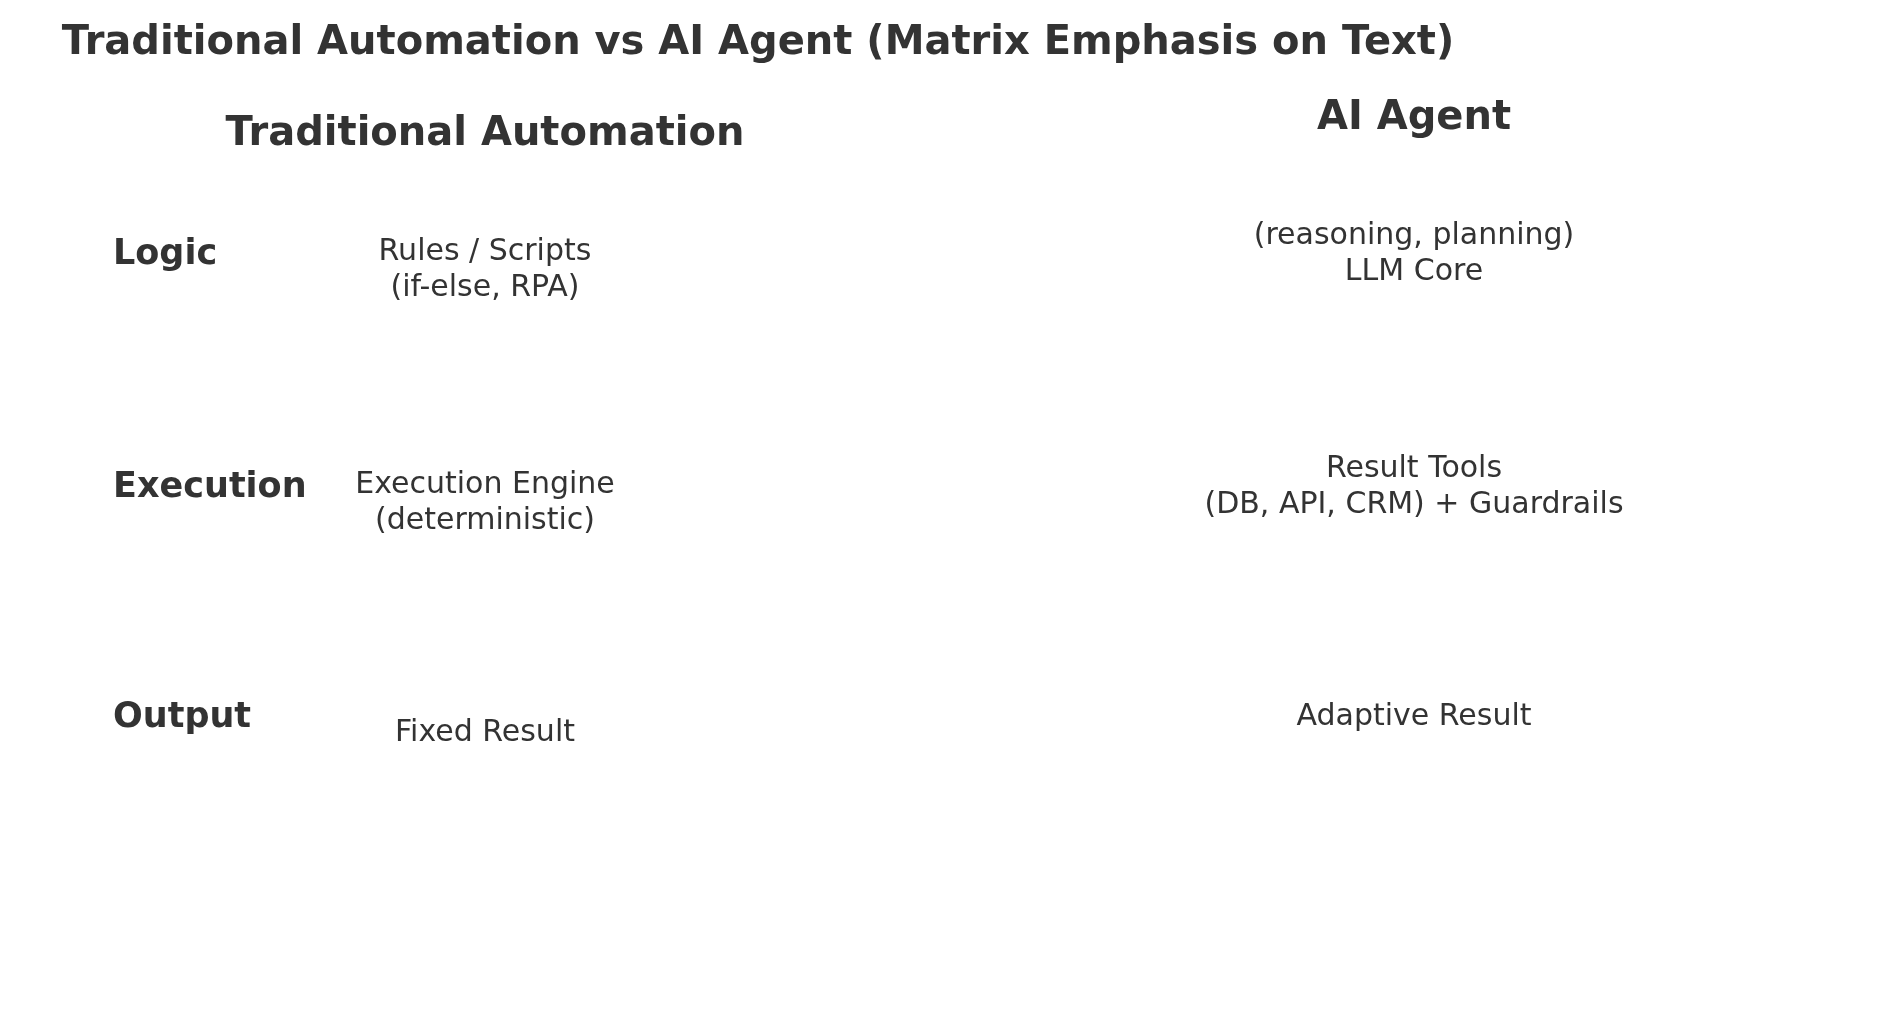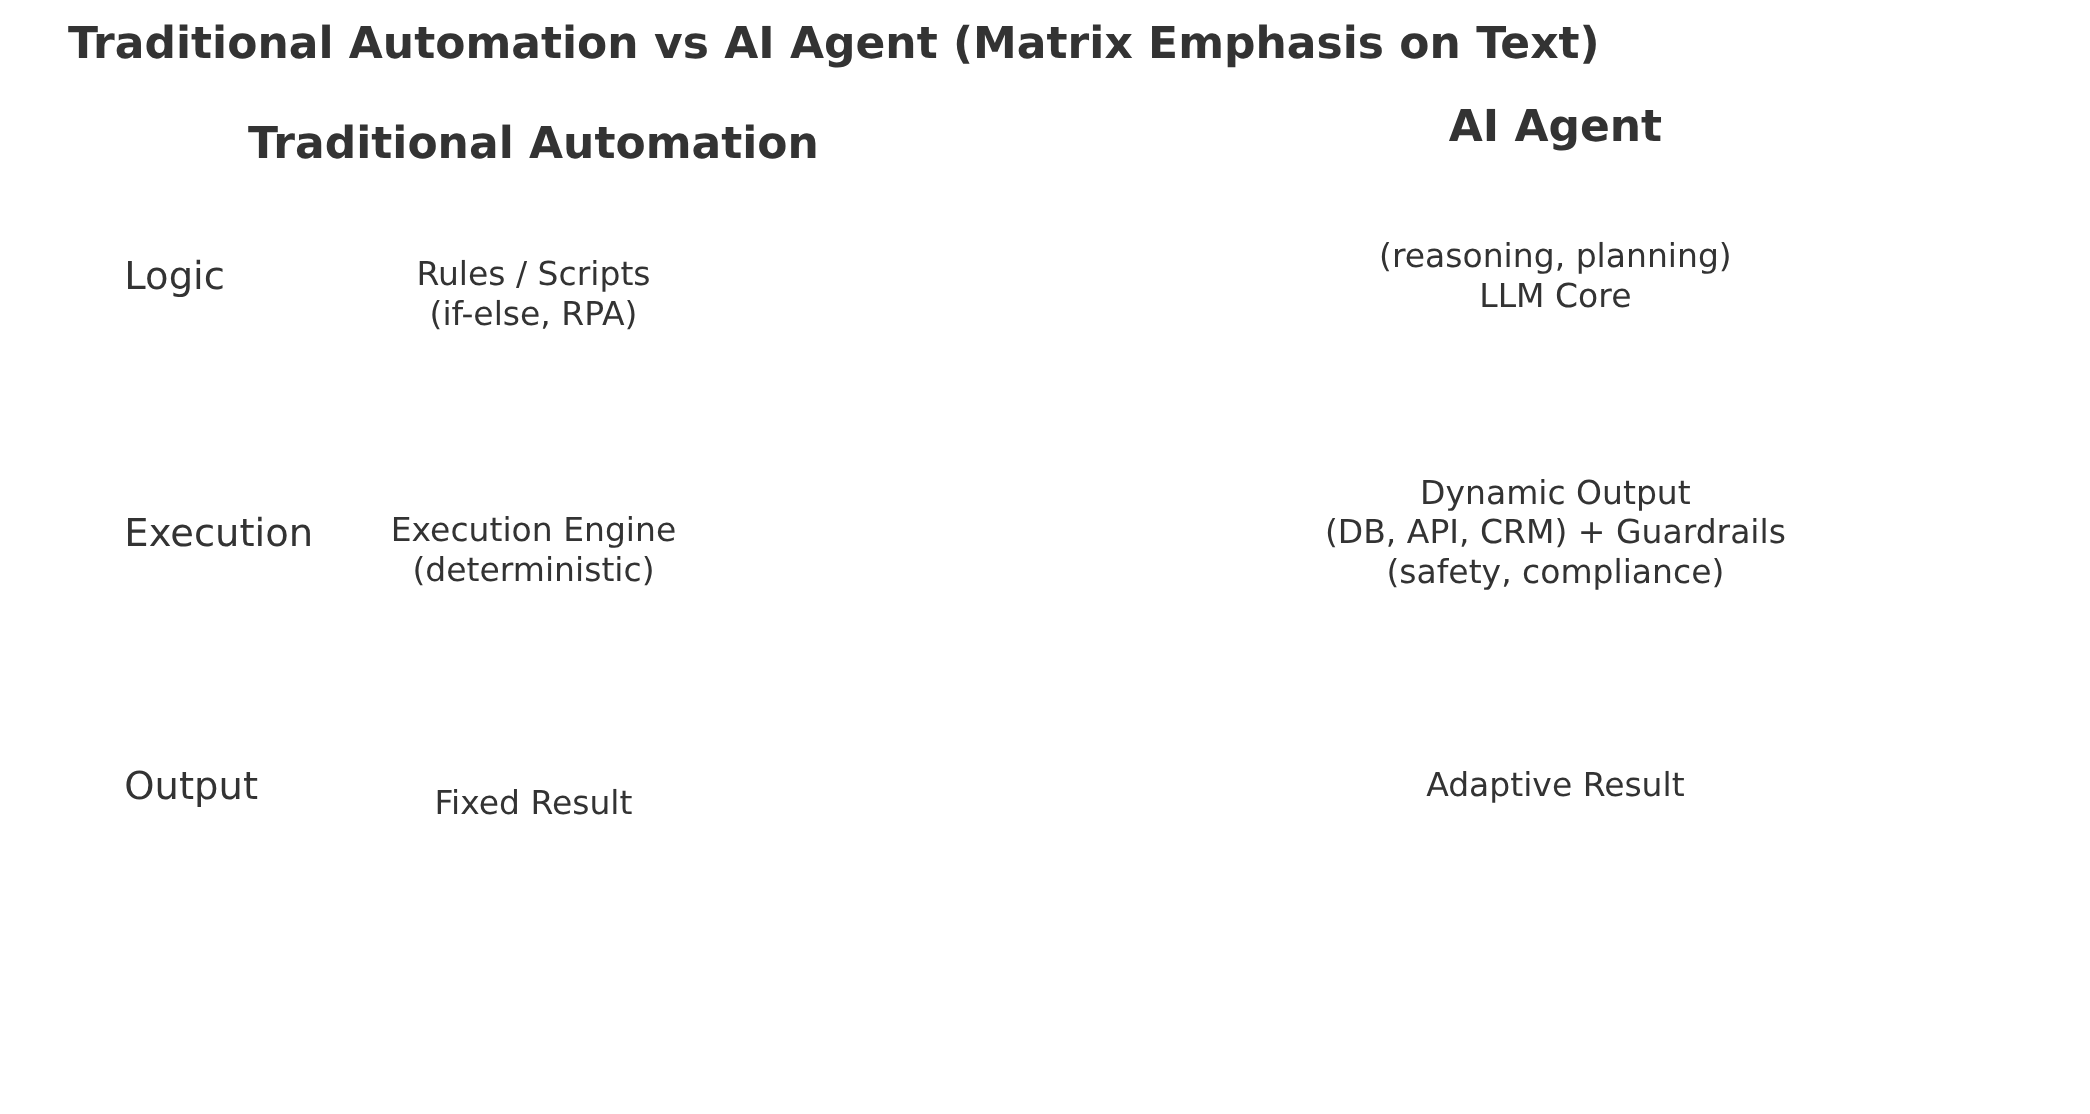"Logic" .row-label { font-weight: normal -> bold }
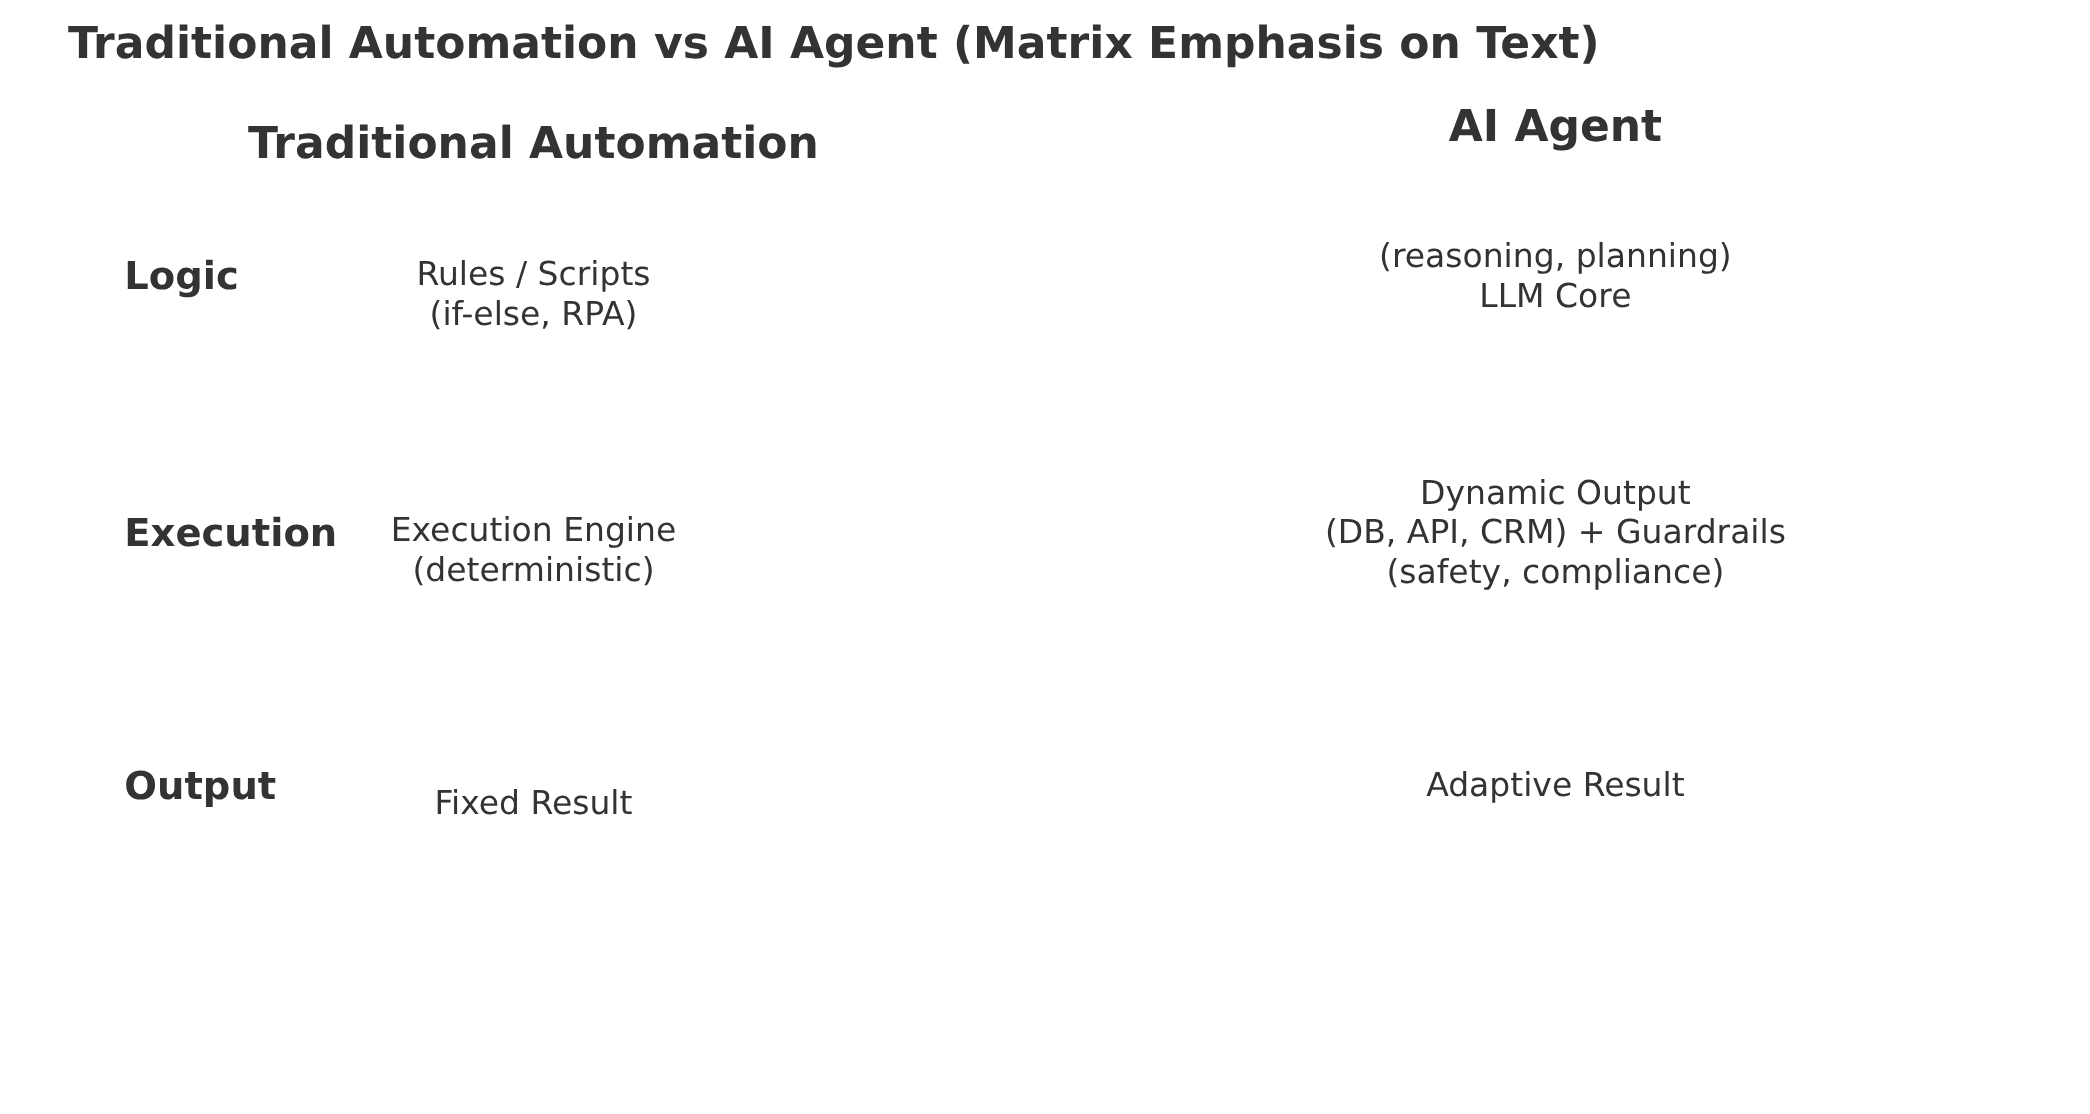"Dynamic Output" div { text: Dynamic Output -> Result Tools }
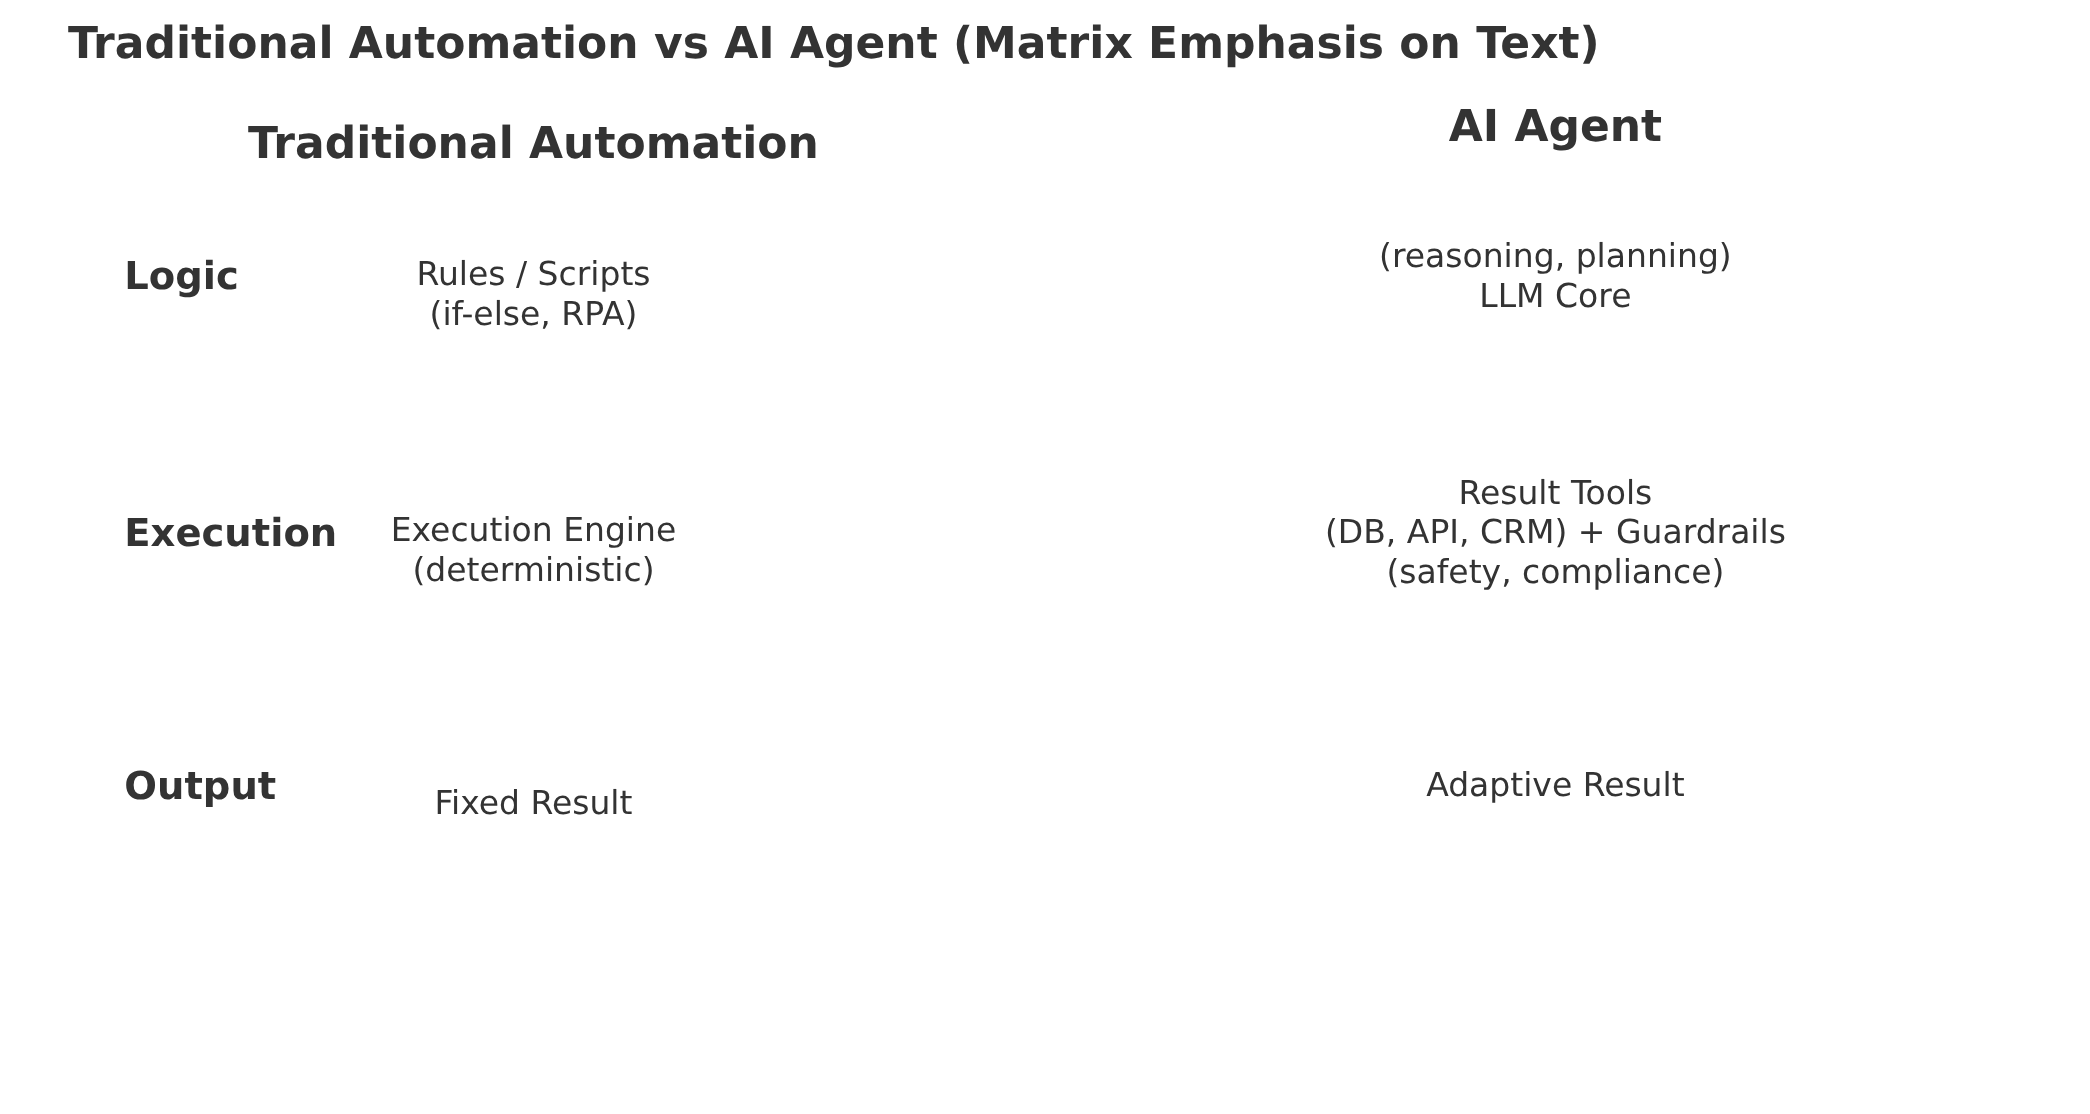"(safety, compliance)" div { html: <div>(safety, compliance)</div> -> none }
